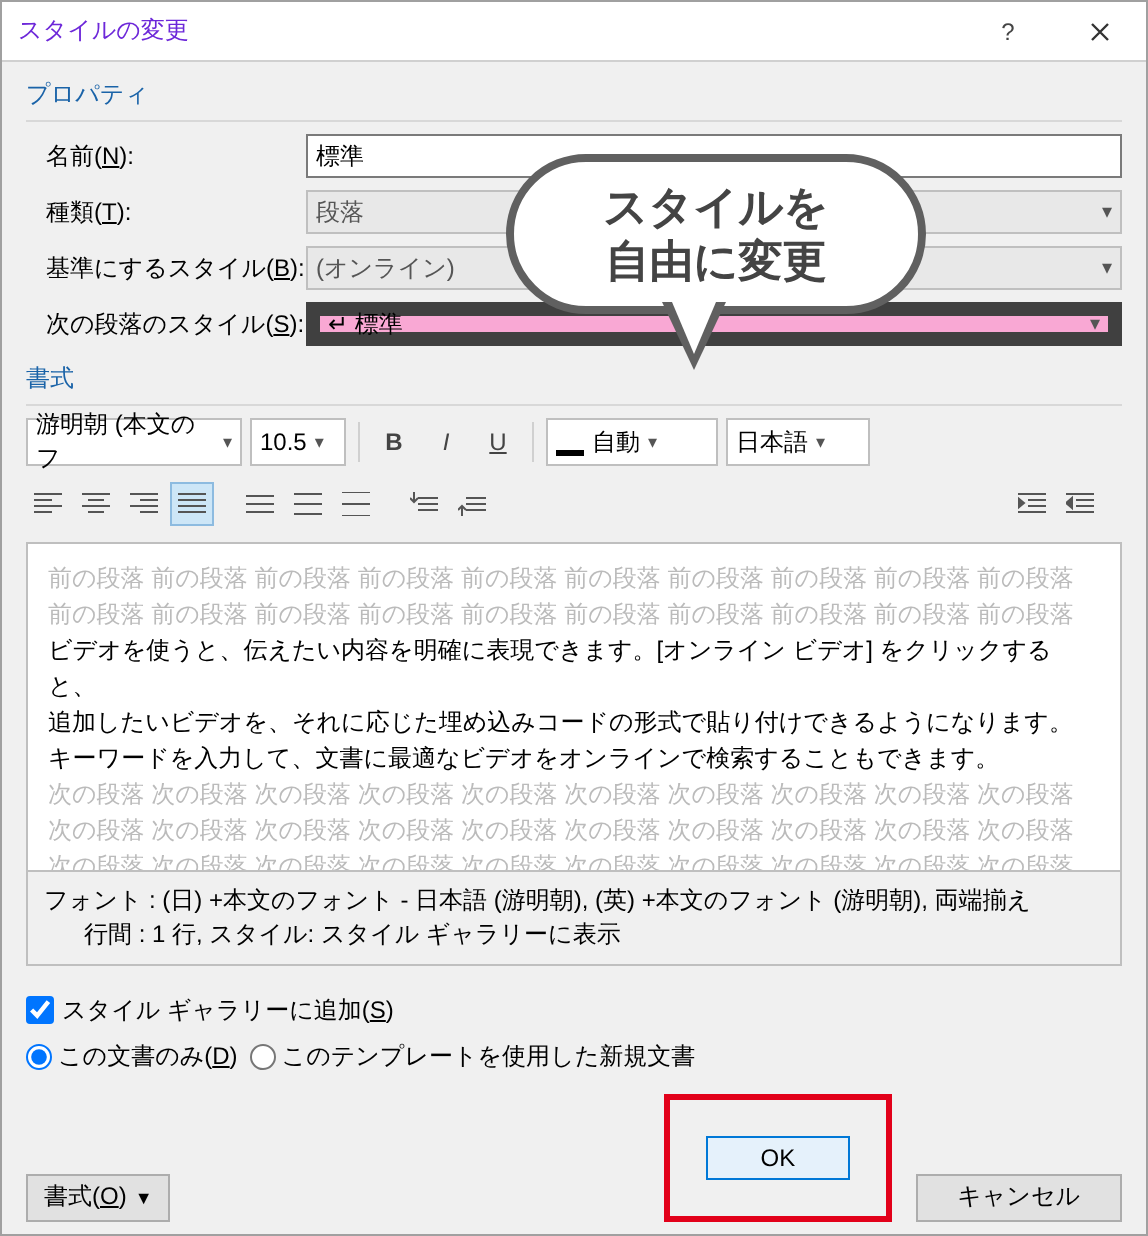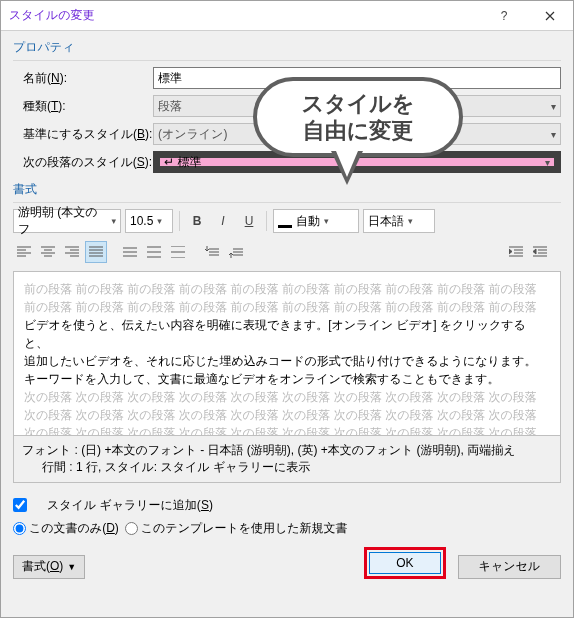"スタイル ギャラリーに追加(S)" .chk-row { gap: 20px -> 4px }
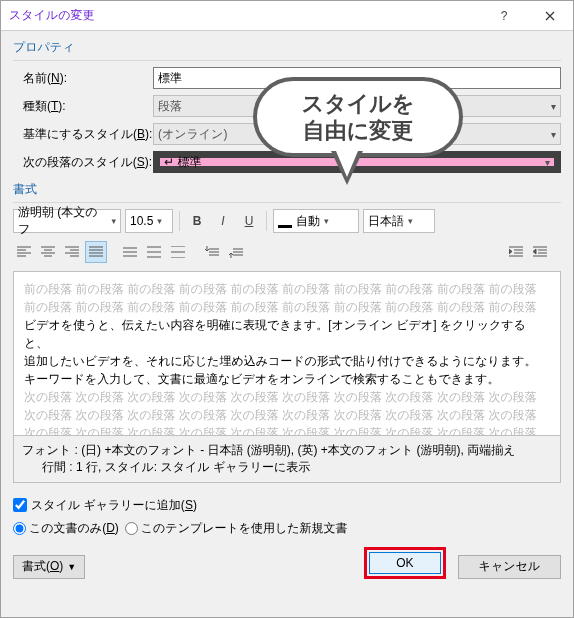"OK" .btn-ok-wrap { padding: 2px -> 18px }
